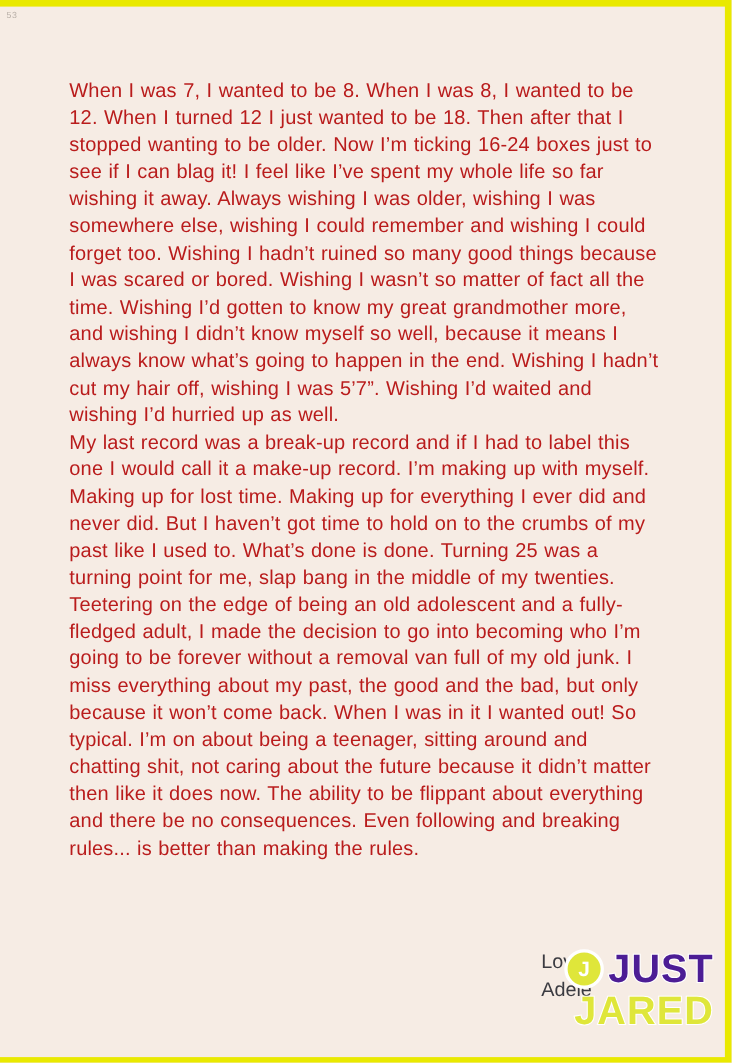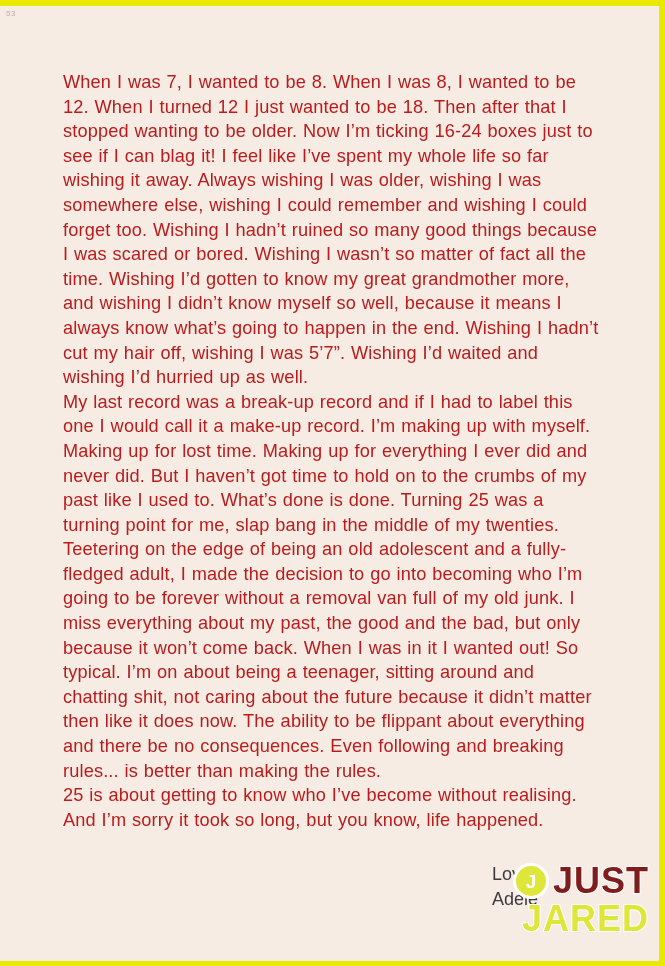"25 is about getting to" p { html: <p>25 is about getting to know who I’ve become without realising. And I’m sorry it took so long, but you know, life happened.</p> -> none }
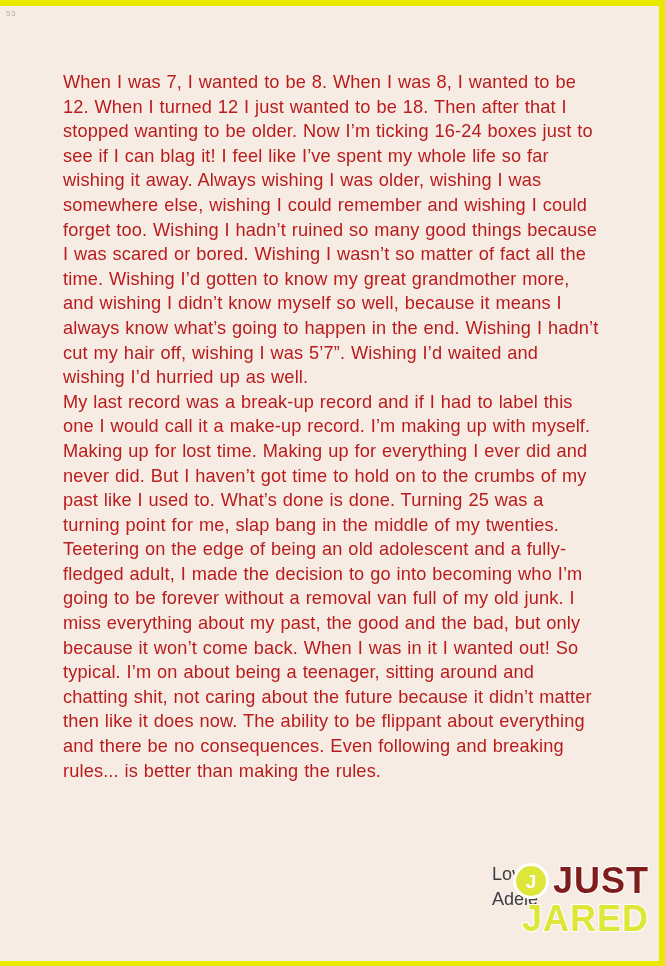"JUST" .wm-word { color: #7f1d1d -> #4c1d95 }
